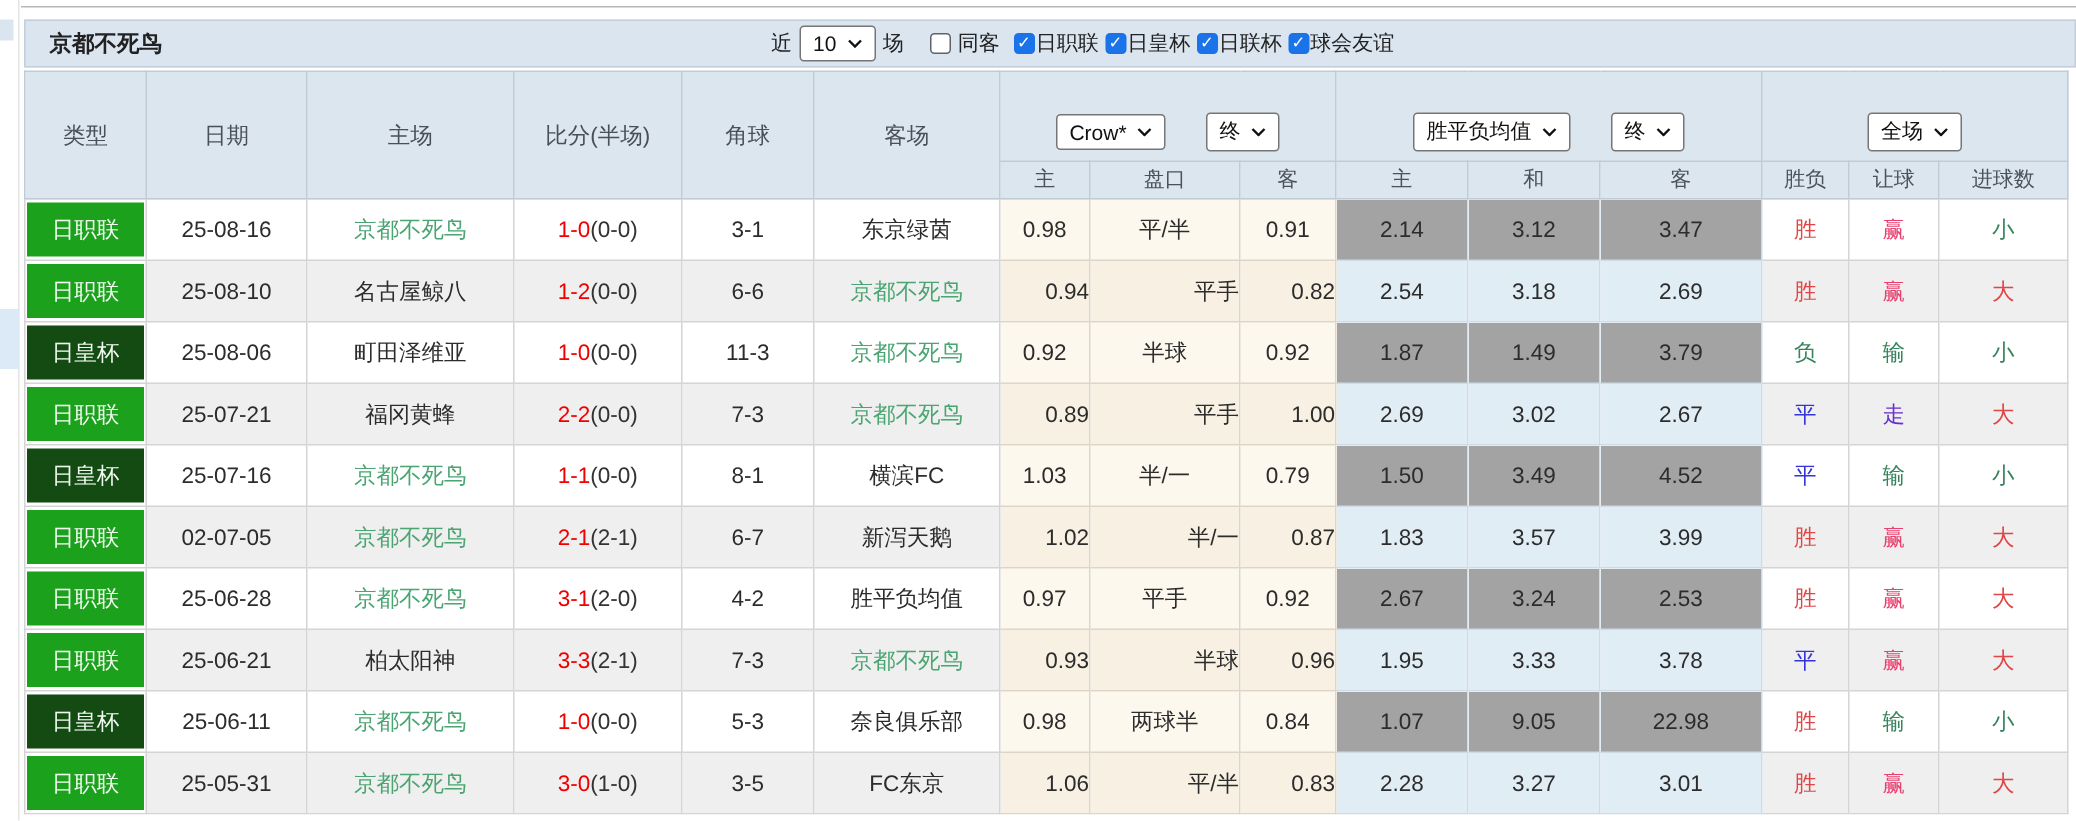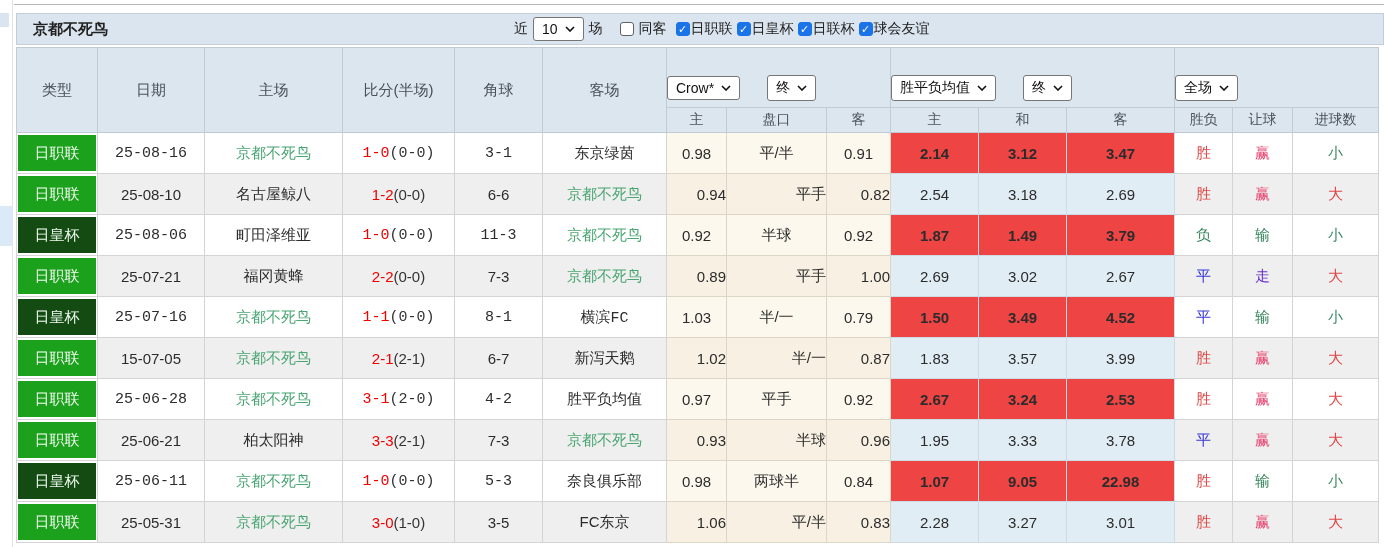"Crow*" .hdr-controls .ctl-wrap { justify-content: flex-start -> center }
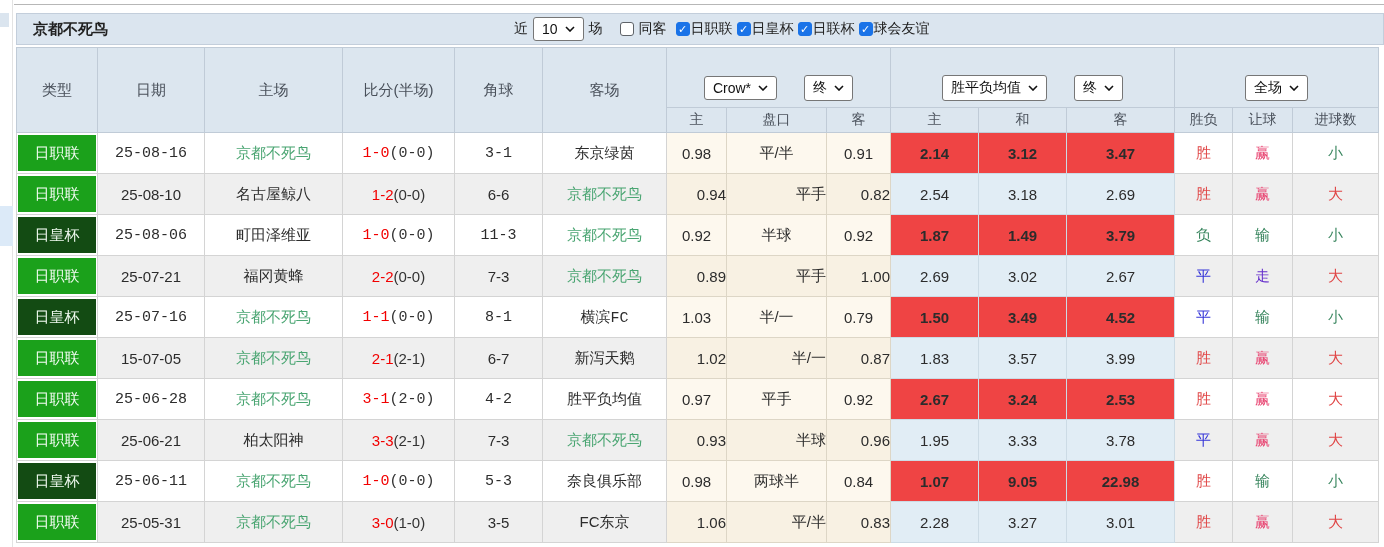"25-08-16" tr.odd td.base { font-family: Liberation Mono, monospace -> none }
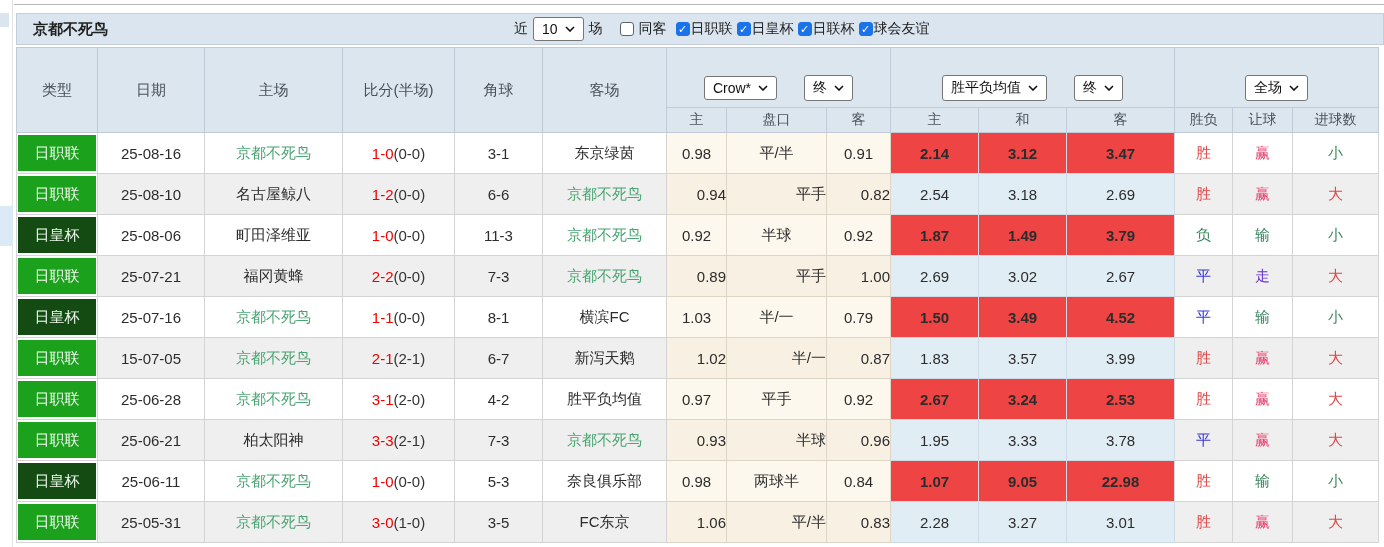"2.14" tr.odd td.eu { background: #ef4444 -> #a3a3a3; font-weight: bold -> none }
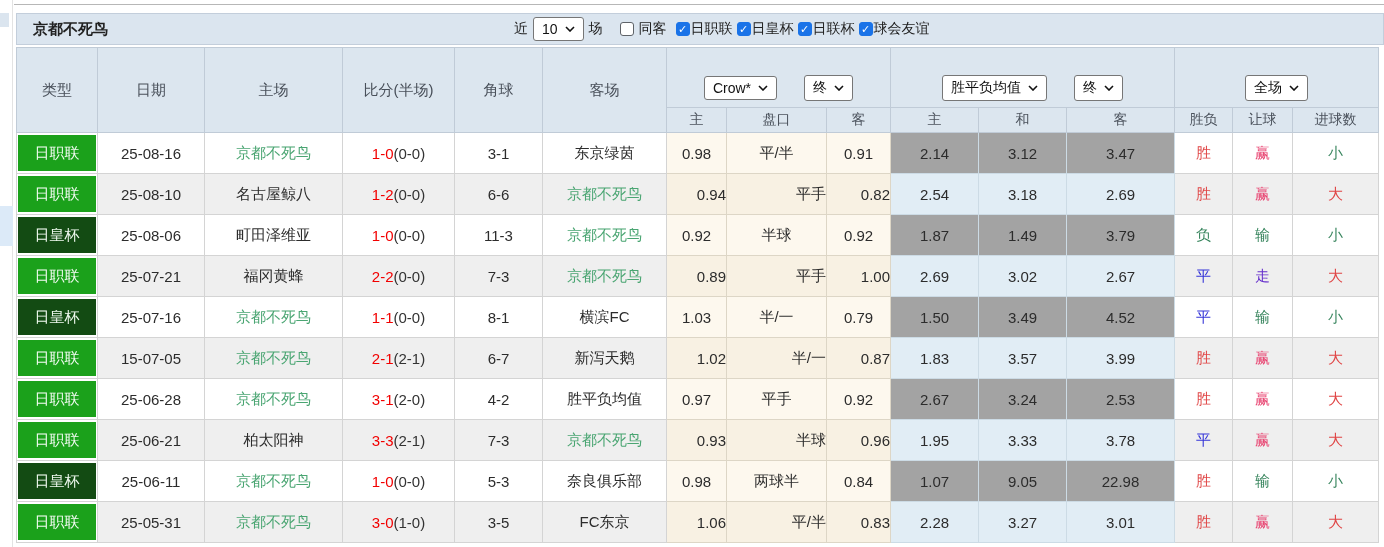"15-07-05" td.base { text: 15-07-05 -> 02-07-05 }
